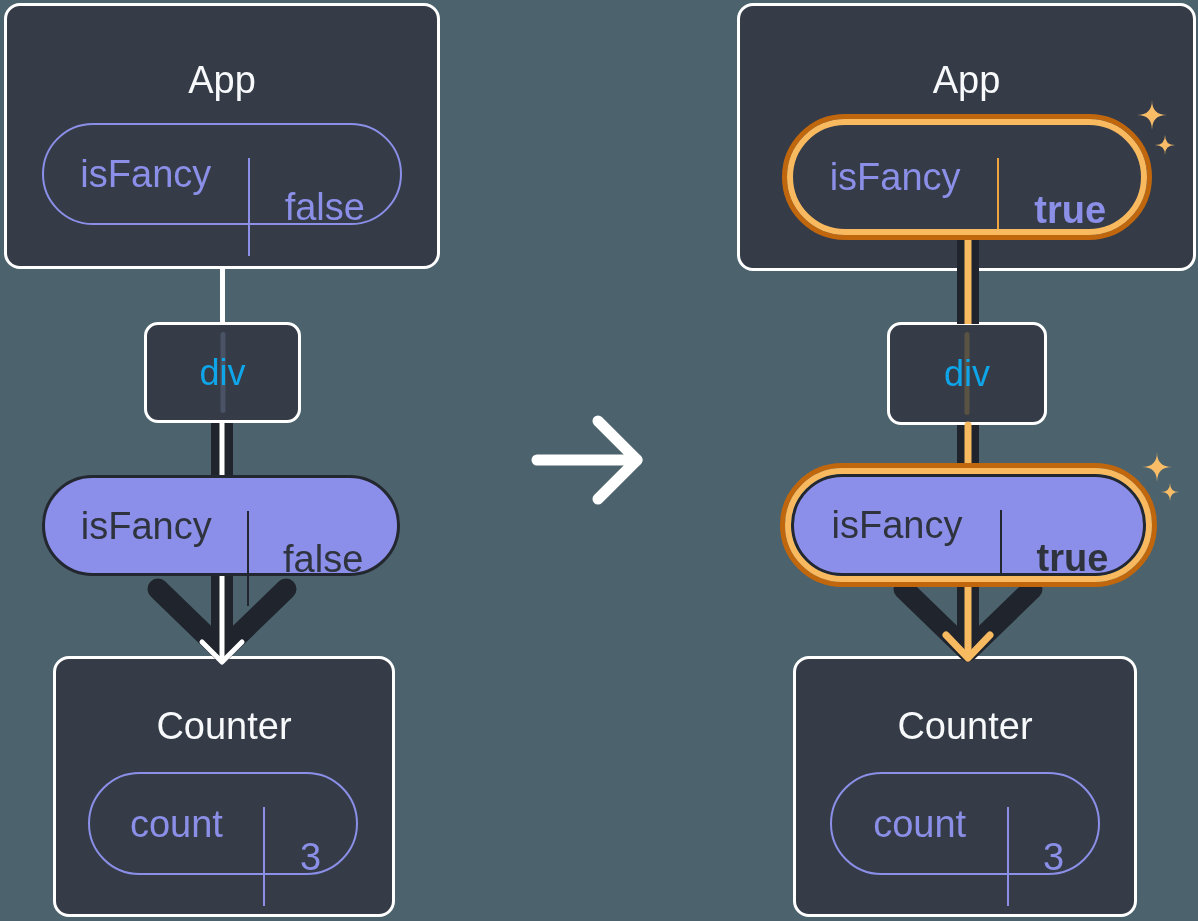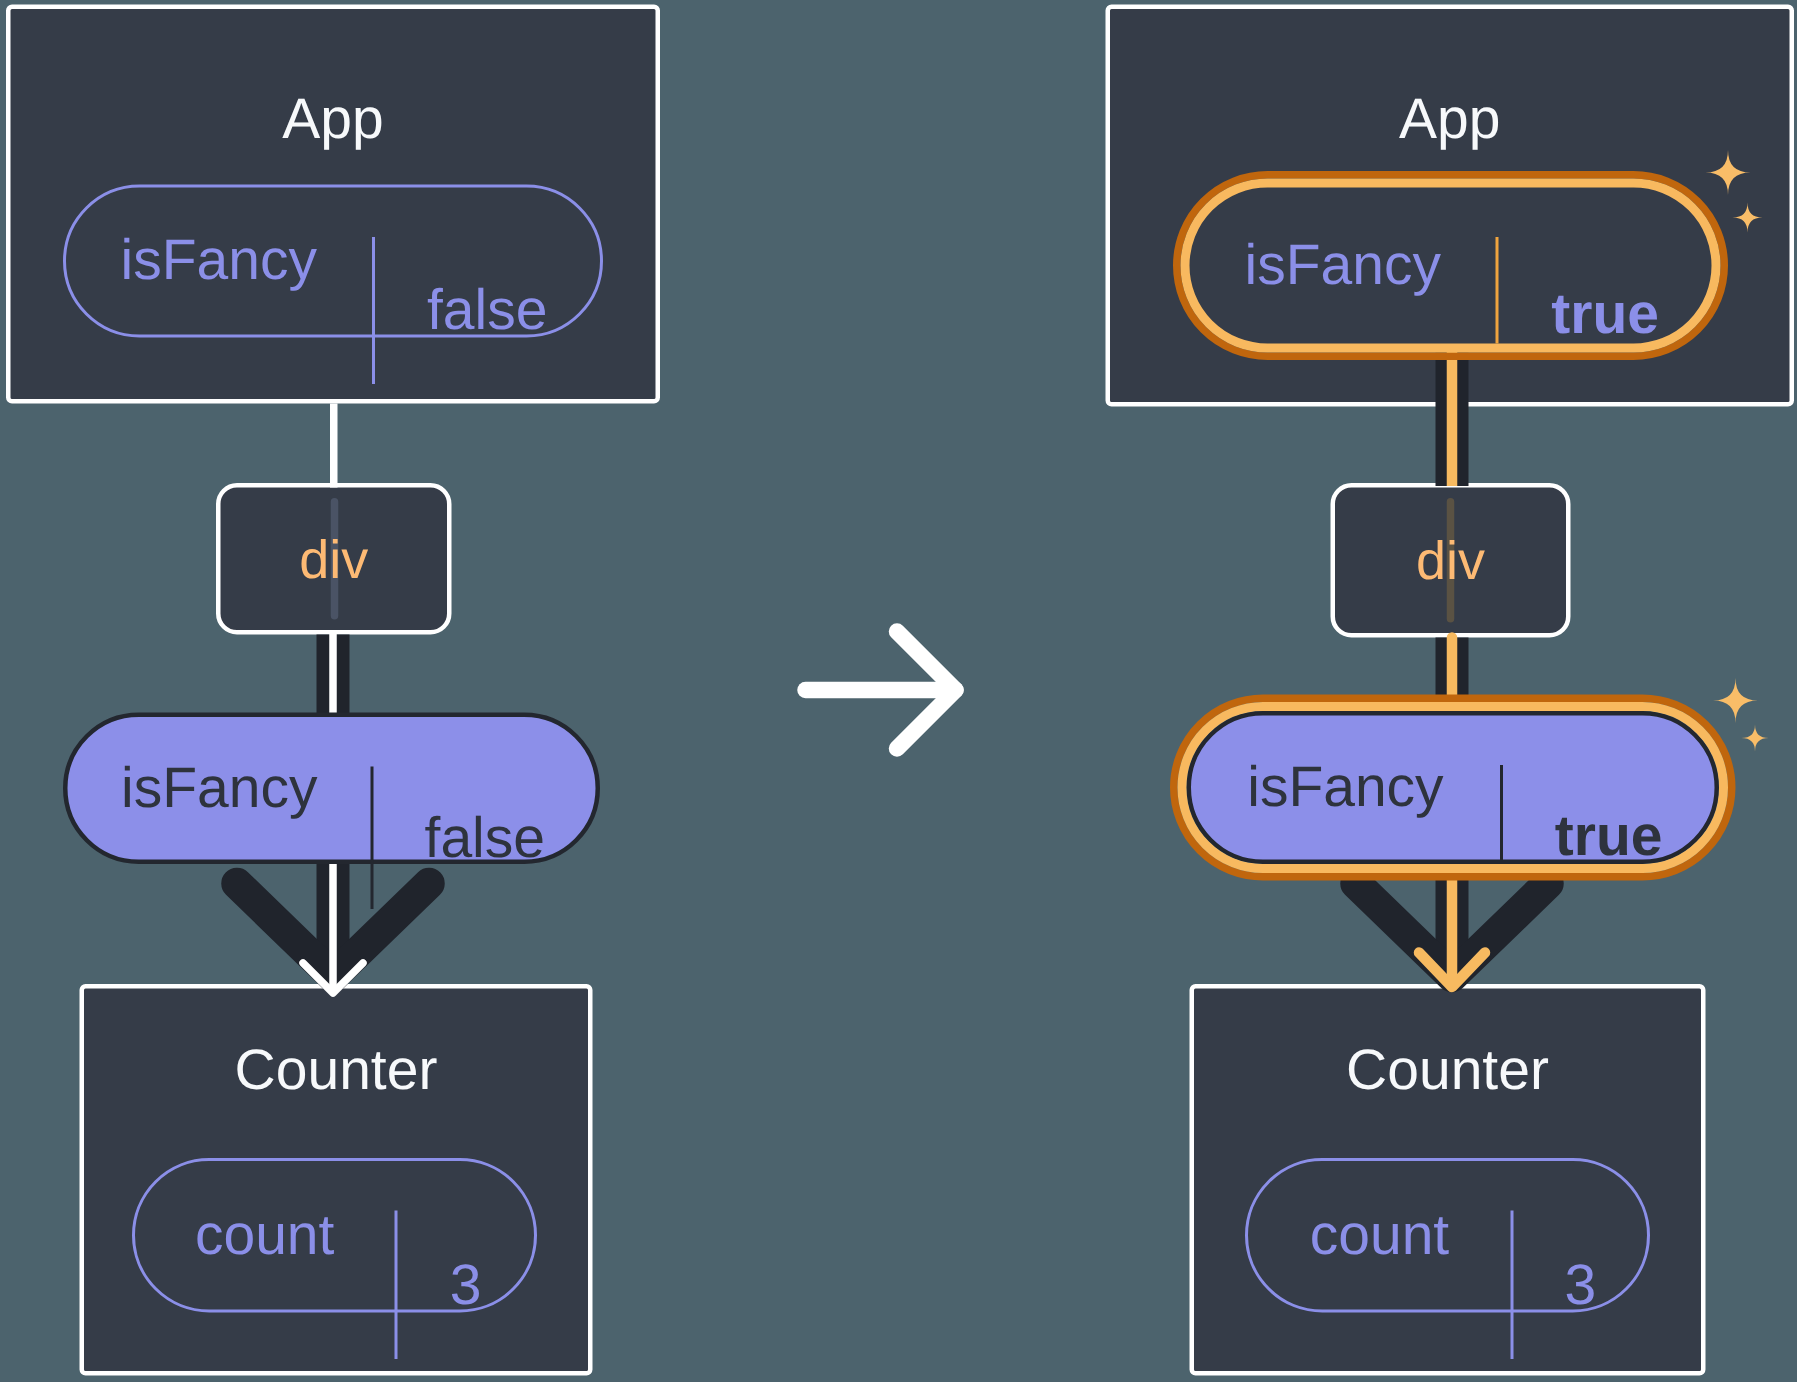"App" .card { border-radius: 4px -> 16px }
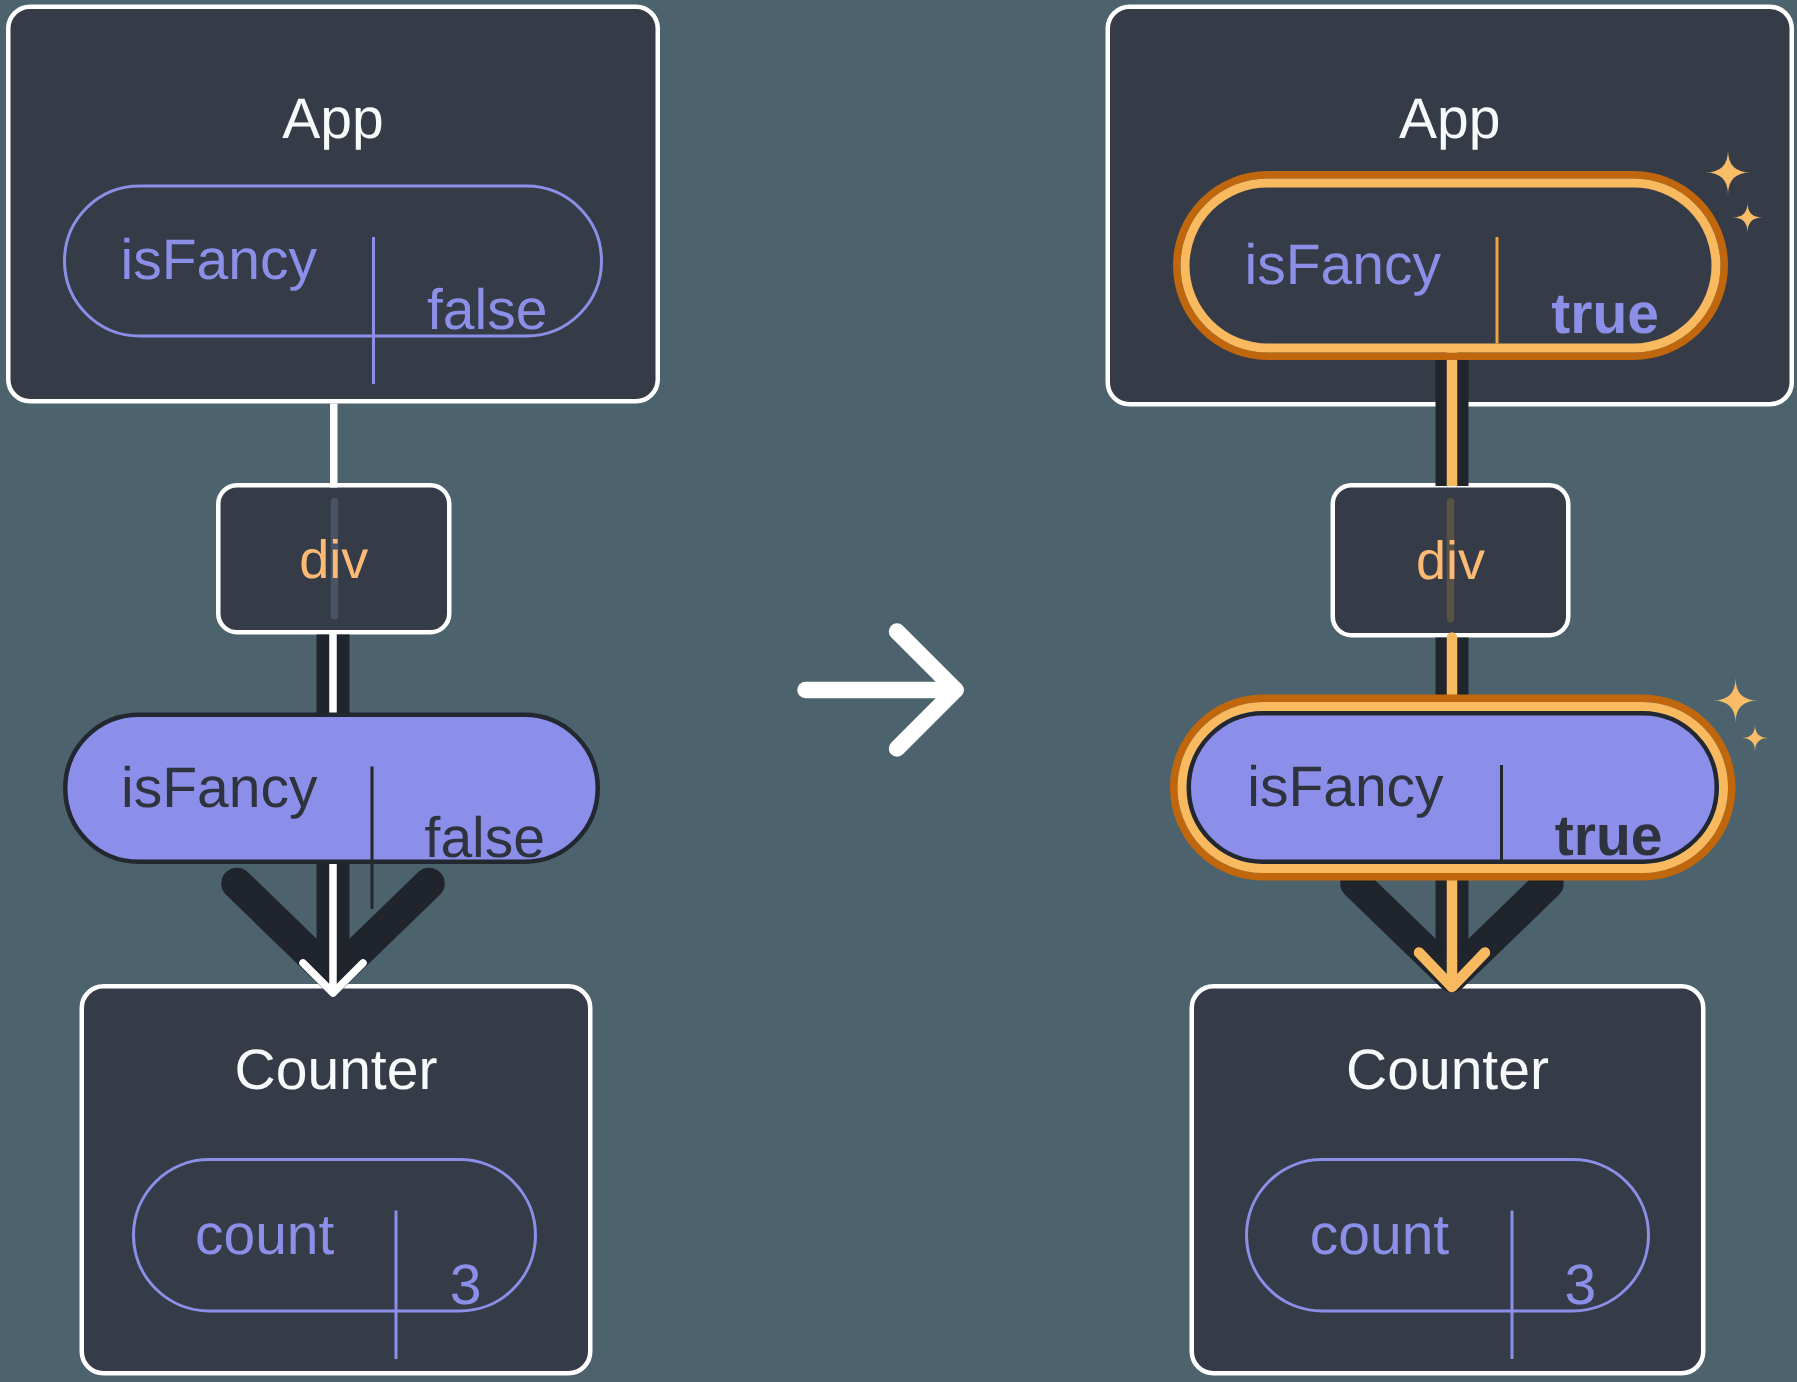"div" .div-label { color: #fdba74 -> #0ea5e9 }
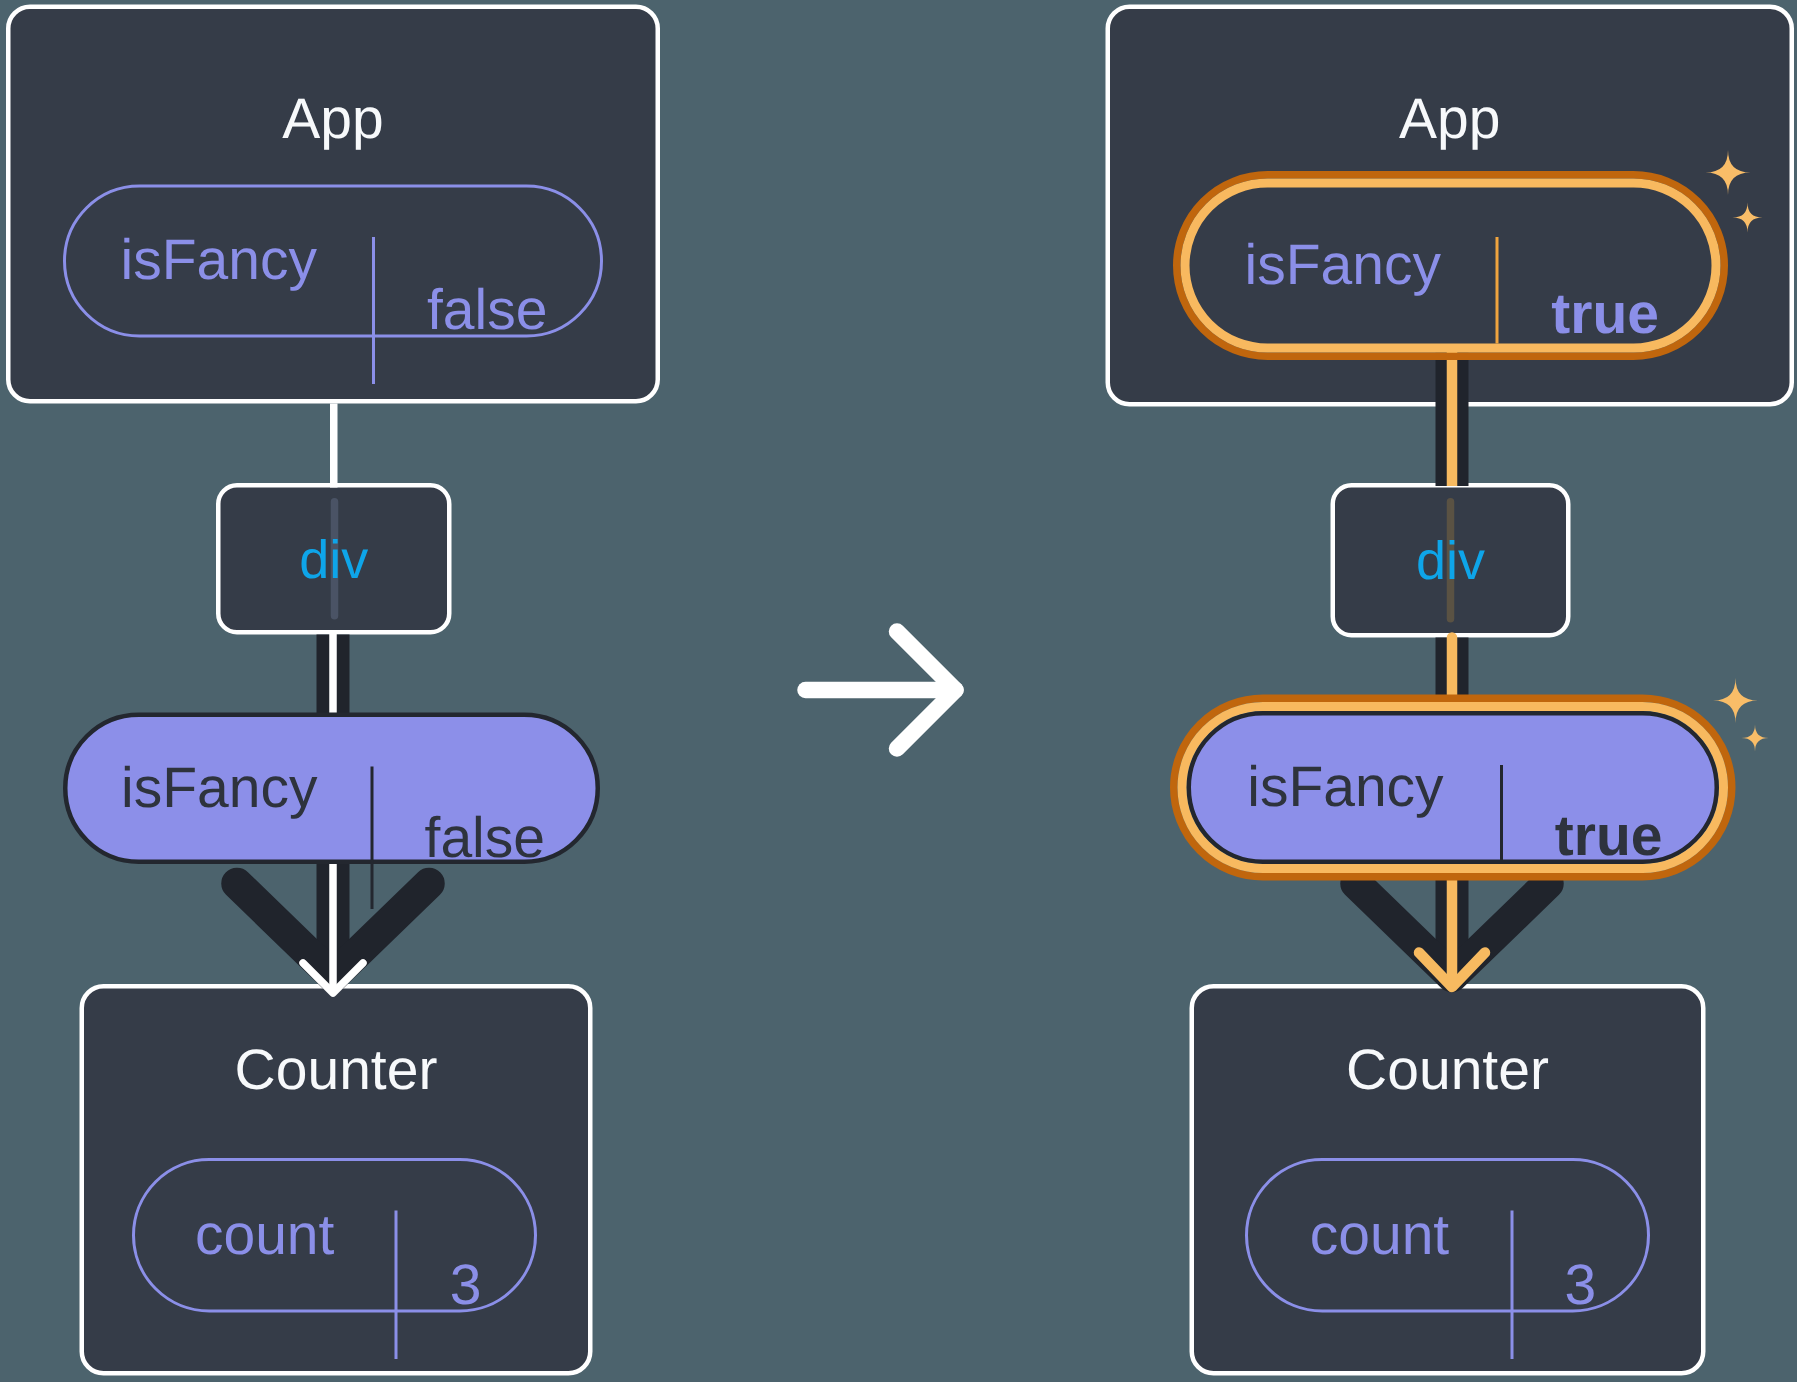"Counter" .l-counter .card-title, .r-counter .card-title { top: 36px -> 48px }
